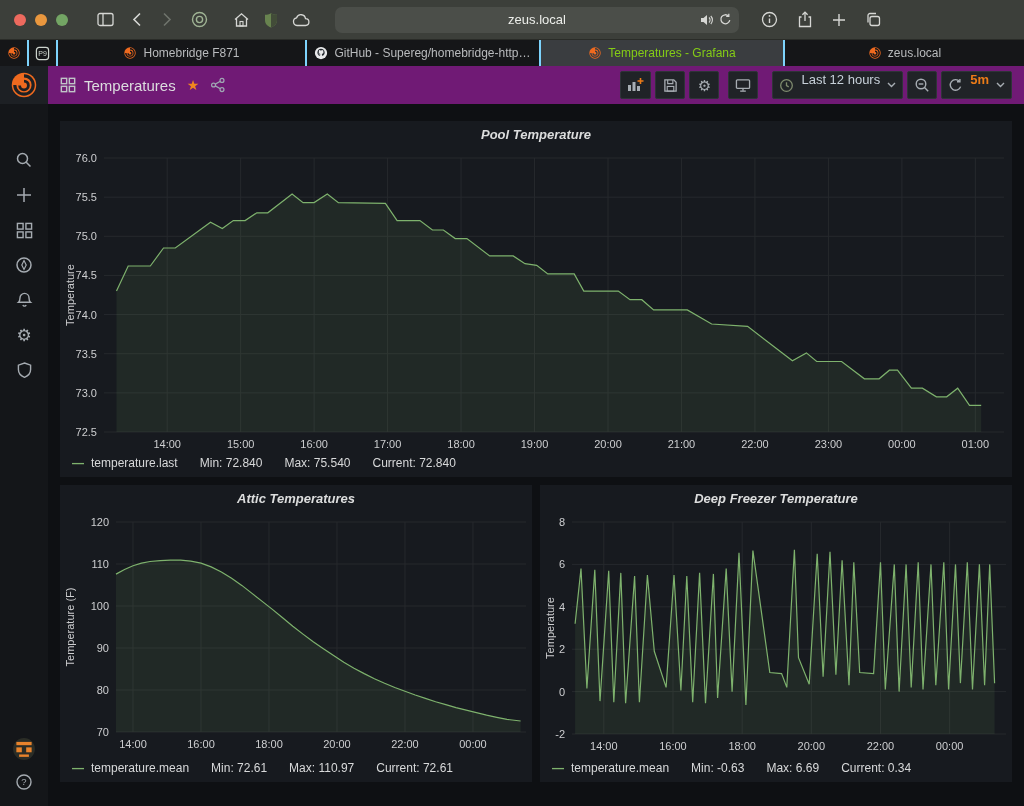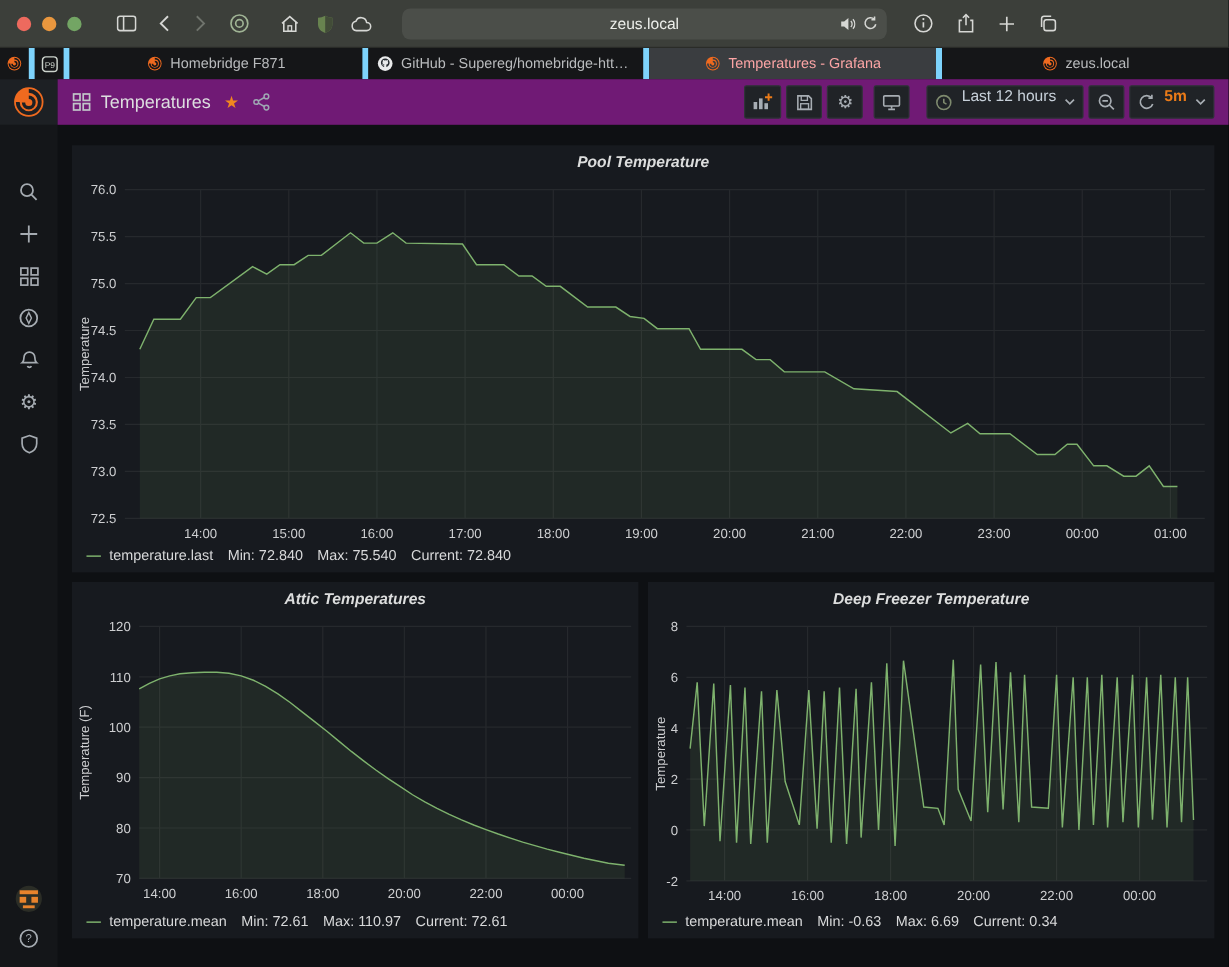"Homebridge F871" .tab { border-right: 5px solid #7dd3fc -> 2px solid #7dd3fc }
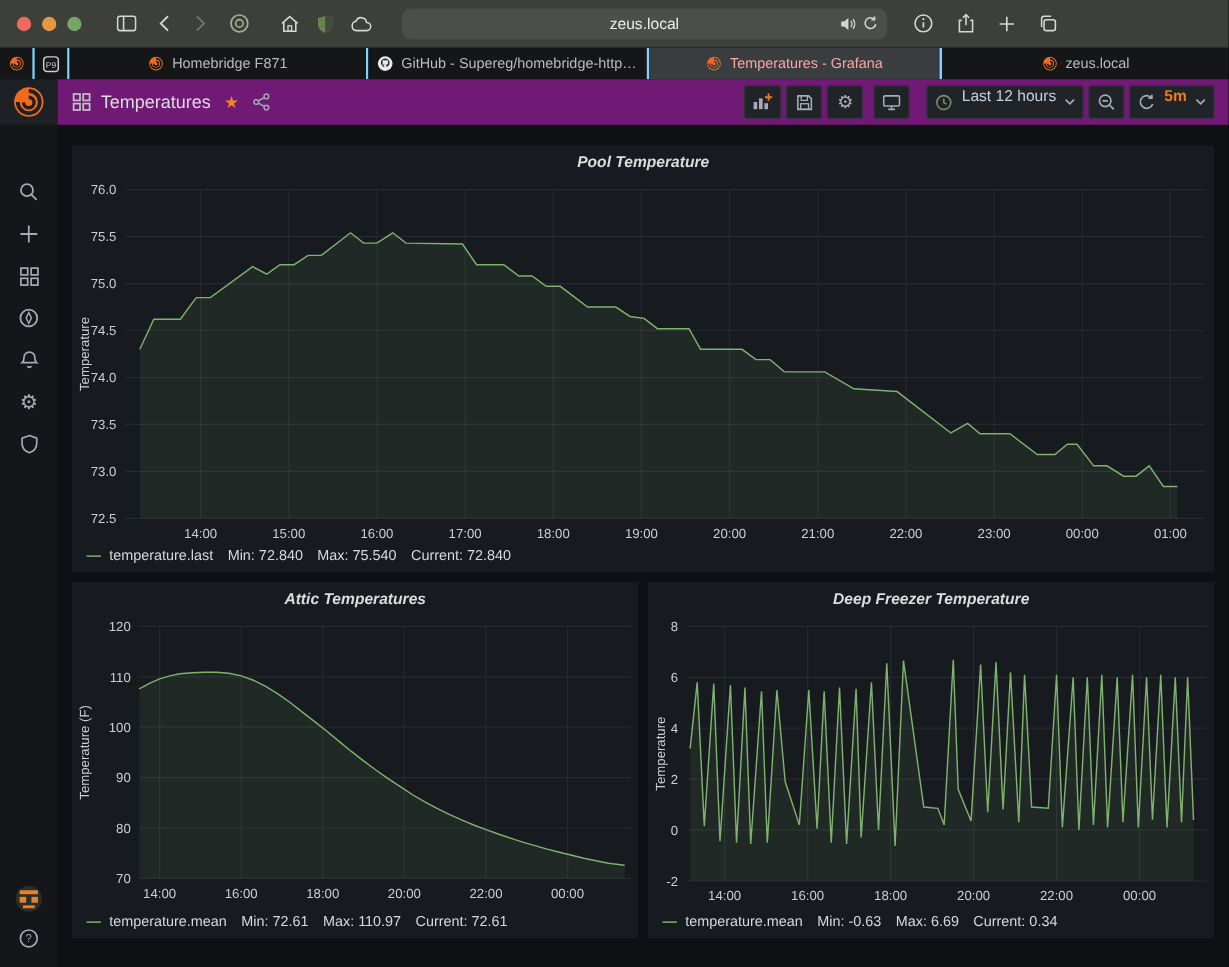"Temperatures - Grafana" .tab.active { color: #fca5a5 -> #84cc16 }
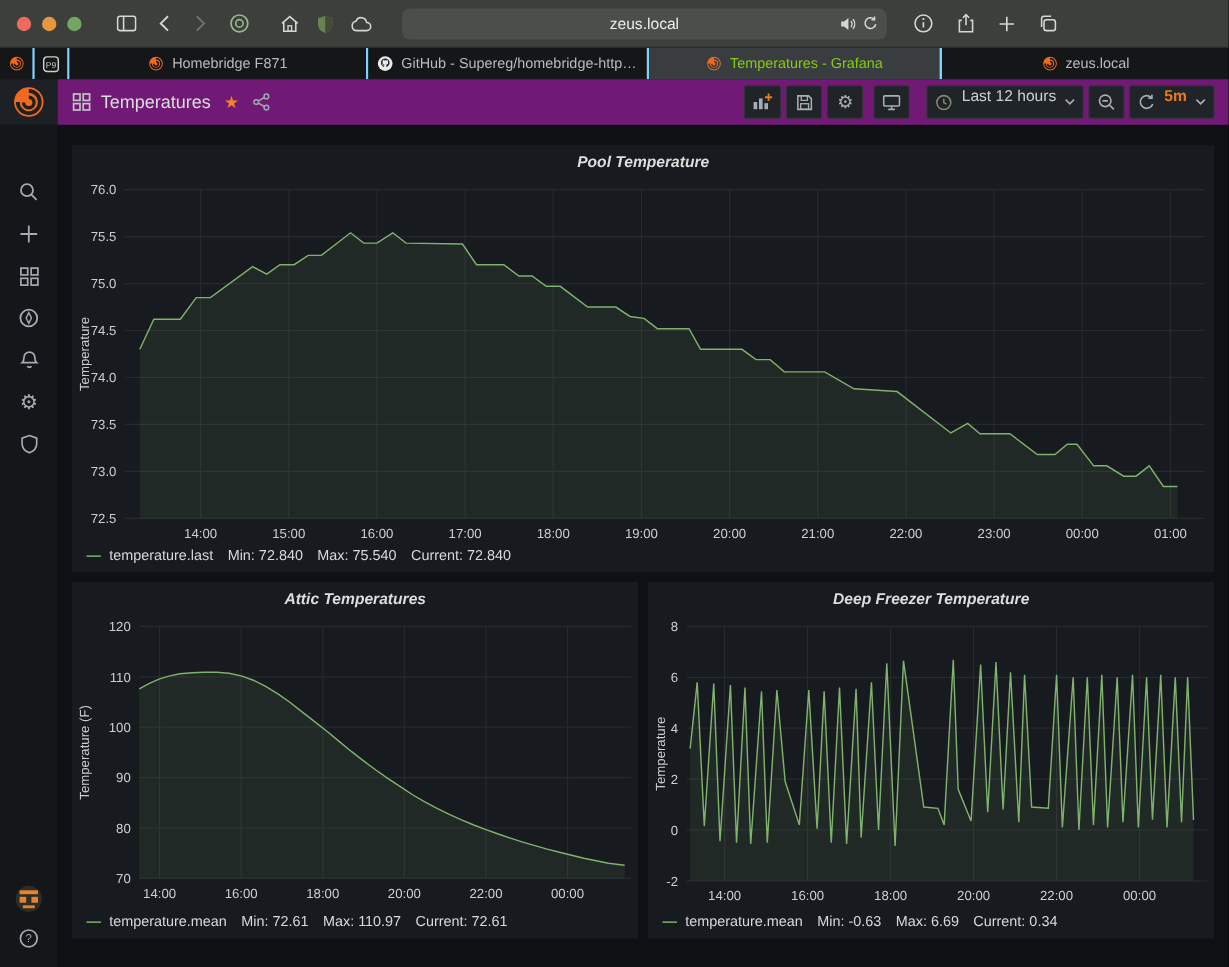"Min: 72.840" .lg-stat { margin-left: 12px -> 22px }
